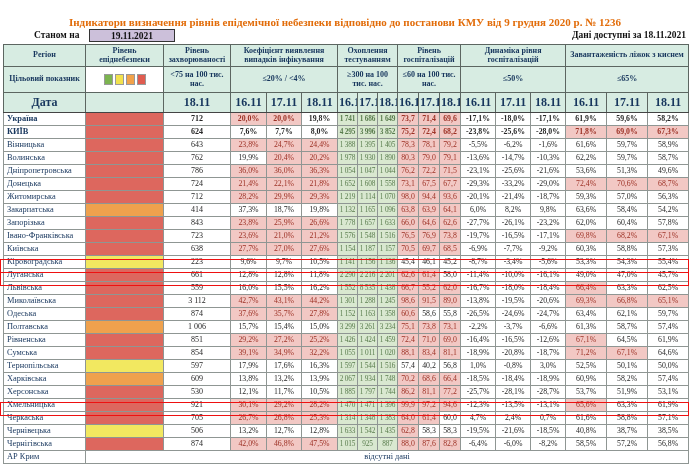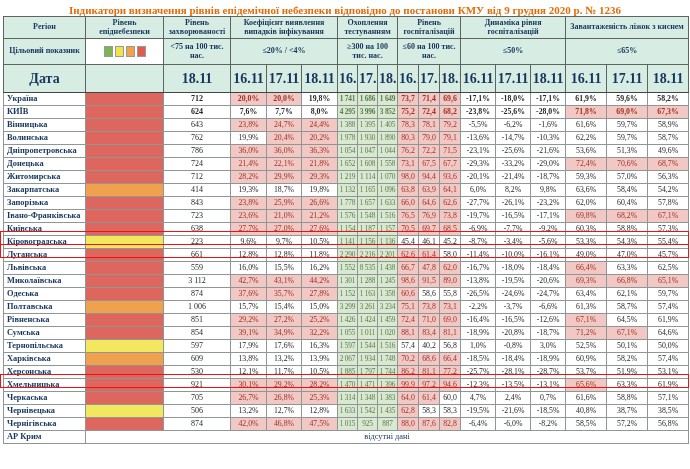"Індикатори визначення рівнів епідемічної" .title { padding-top: 4px -> 16px }
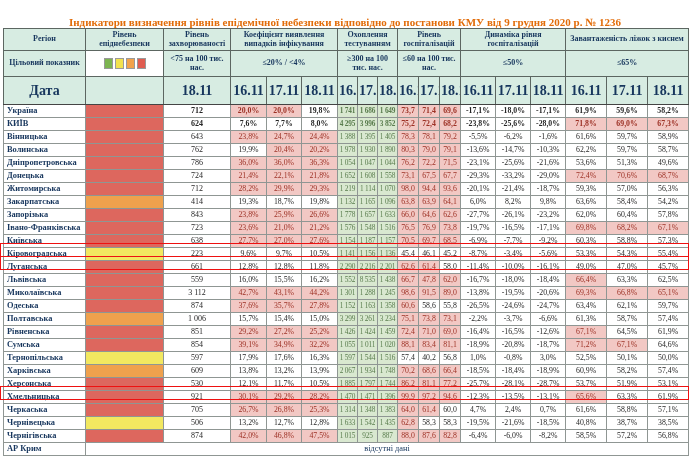"Станом на" div.meta { html: none -> <div> <span>Станом на</span> <span>19.11.2021</span> <span>Дані доступні за 18.11.2021</span> </div> }
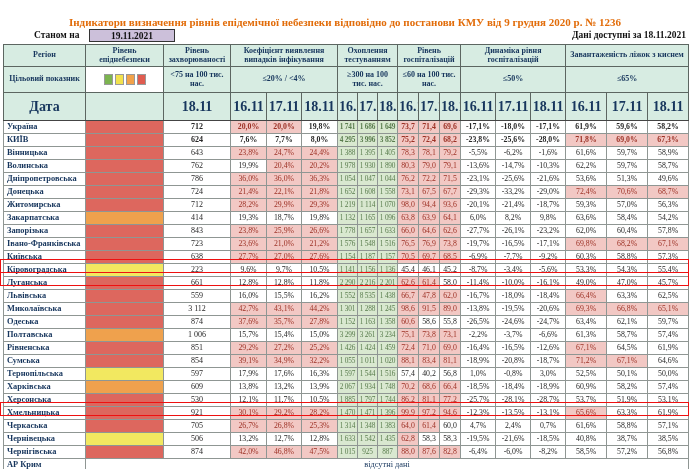"Дата" thead tr.r3 th { font-size: 14px -> 12px; height: 28px -> 20px }
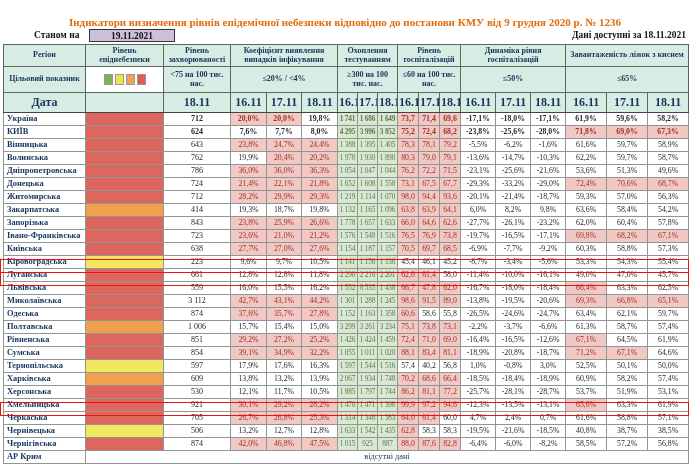"Вінницька" td.rg { font-weight: bold -> normal }
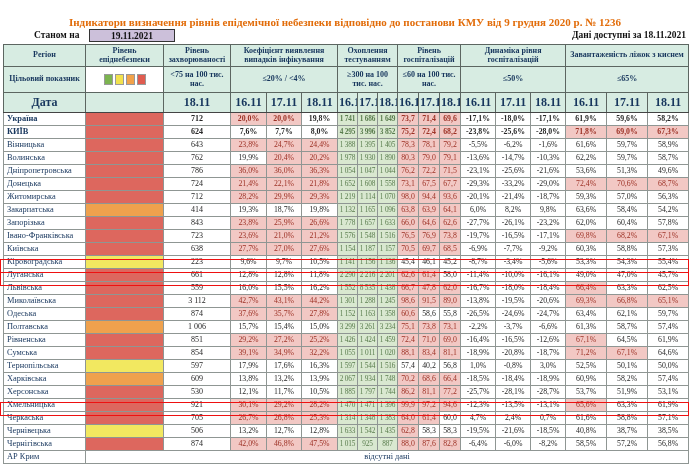"19,3%" td.nm { text: 19,3% -> 37,3% }
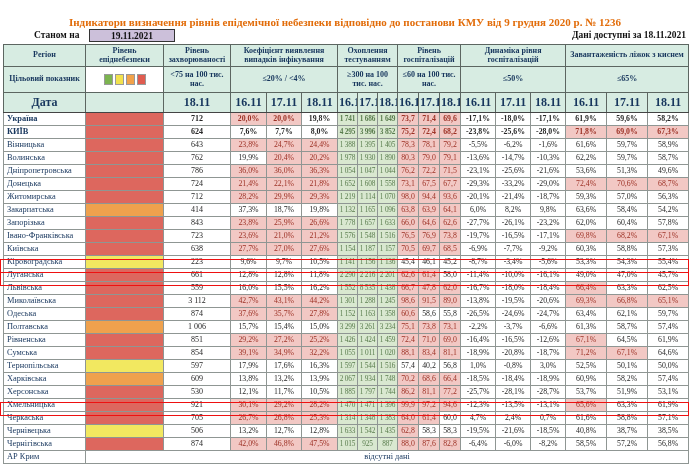"47,8" td.nm { text: 47,8 -> 55,2 }
